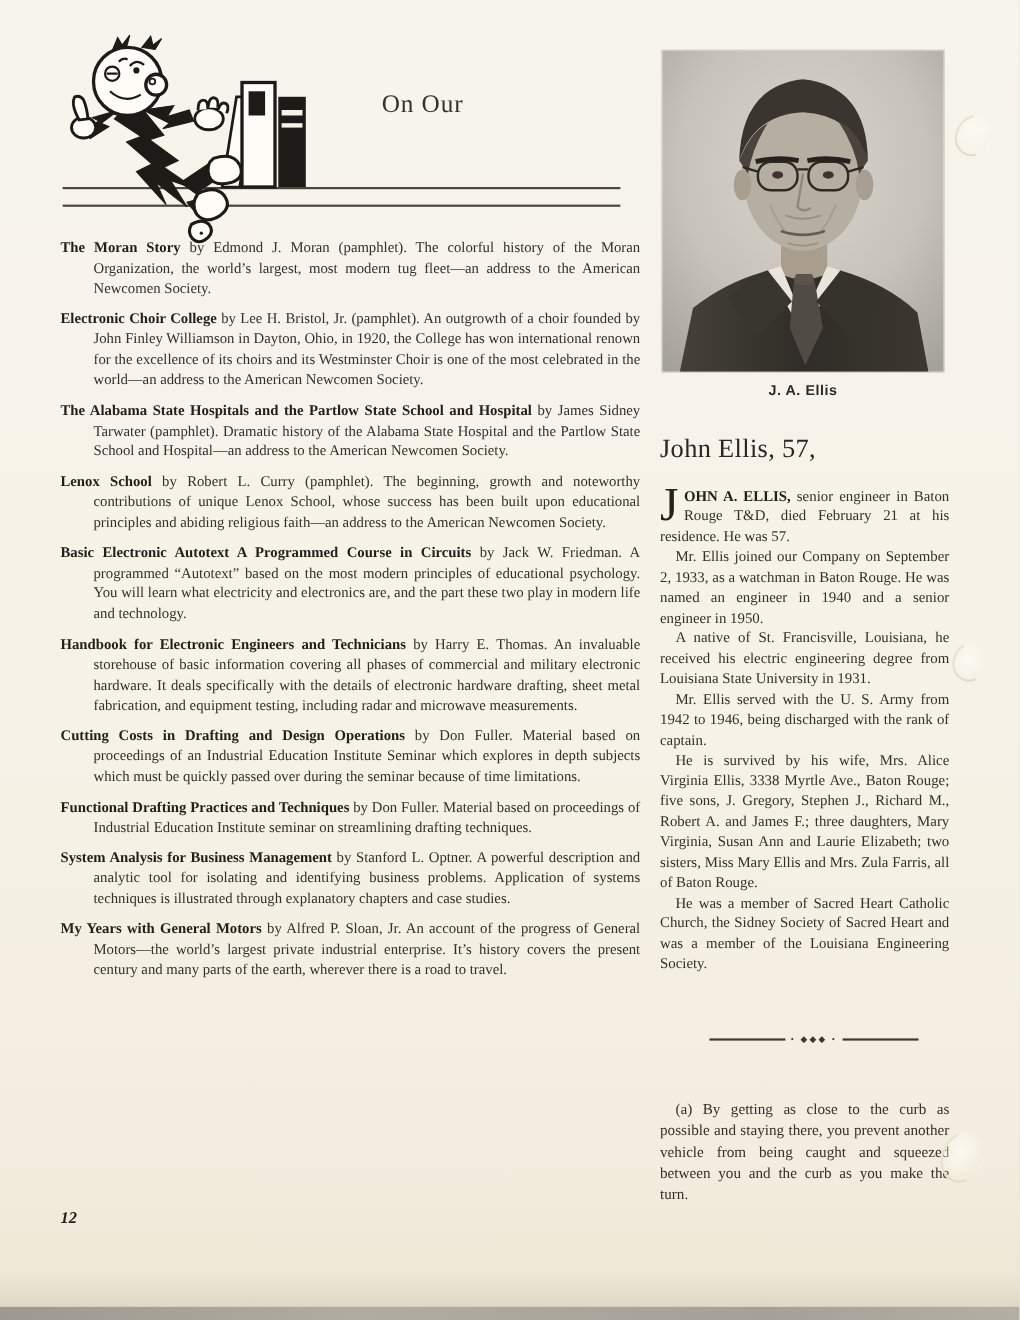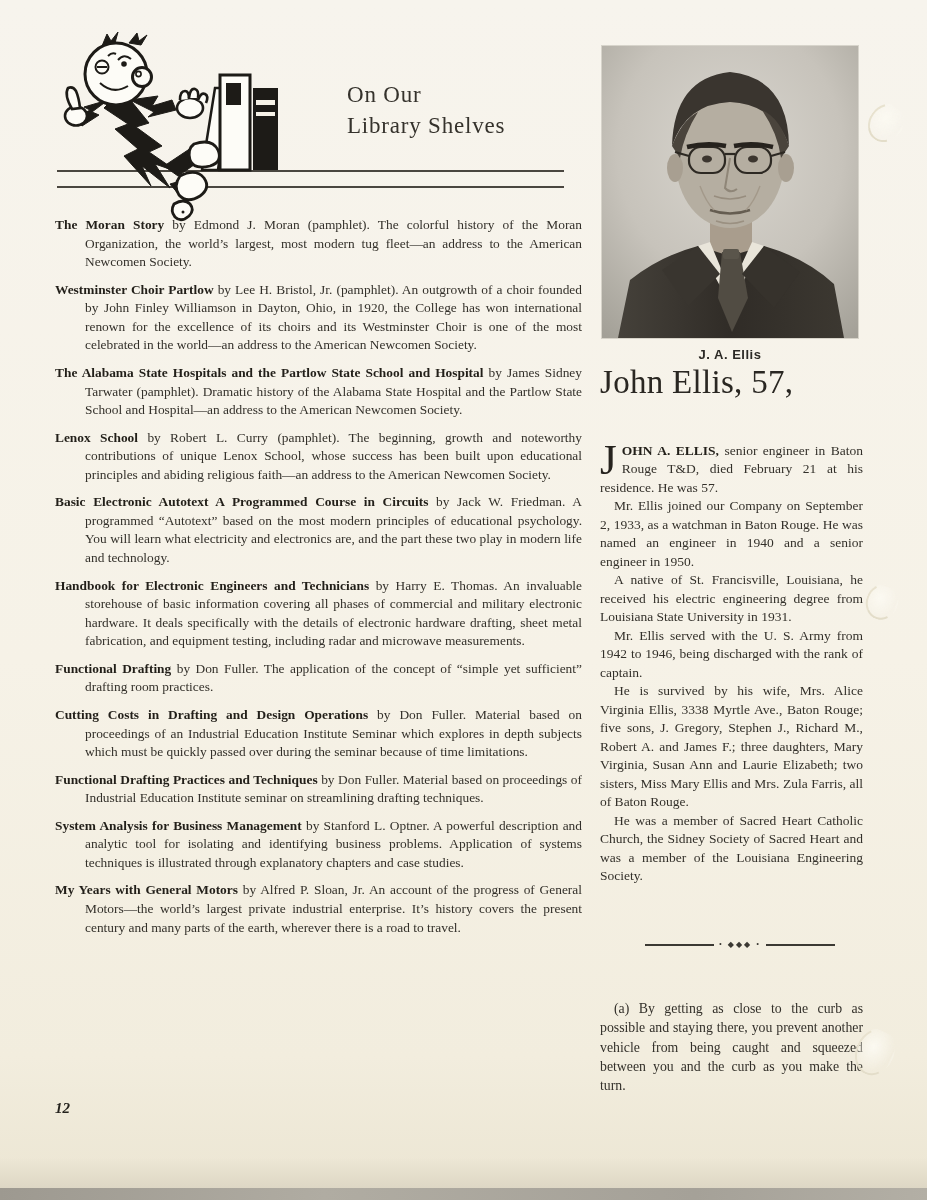"Library Shelves" div { html: <div>Library Shelves</div> -> none }
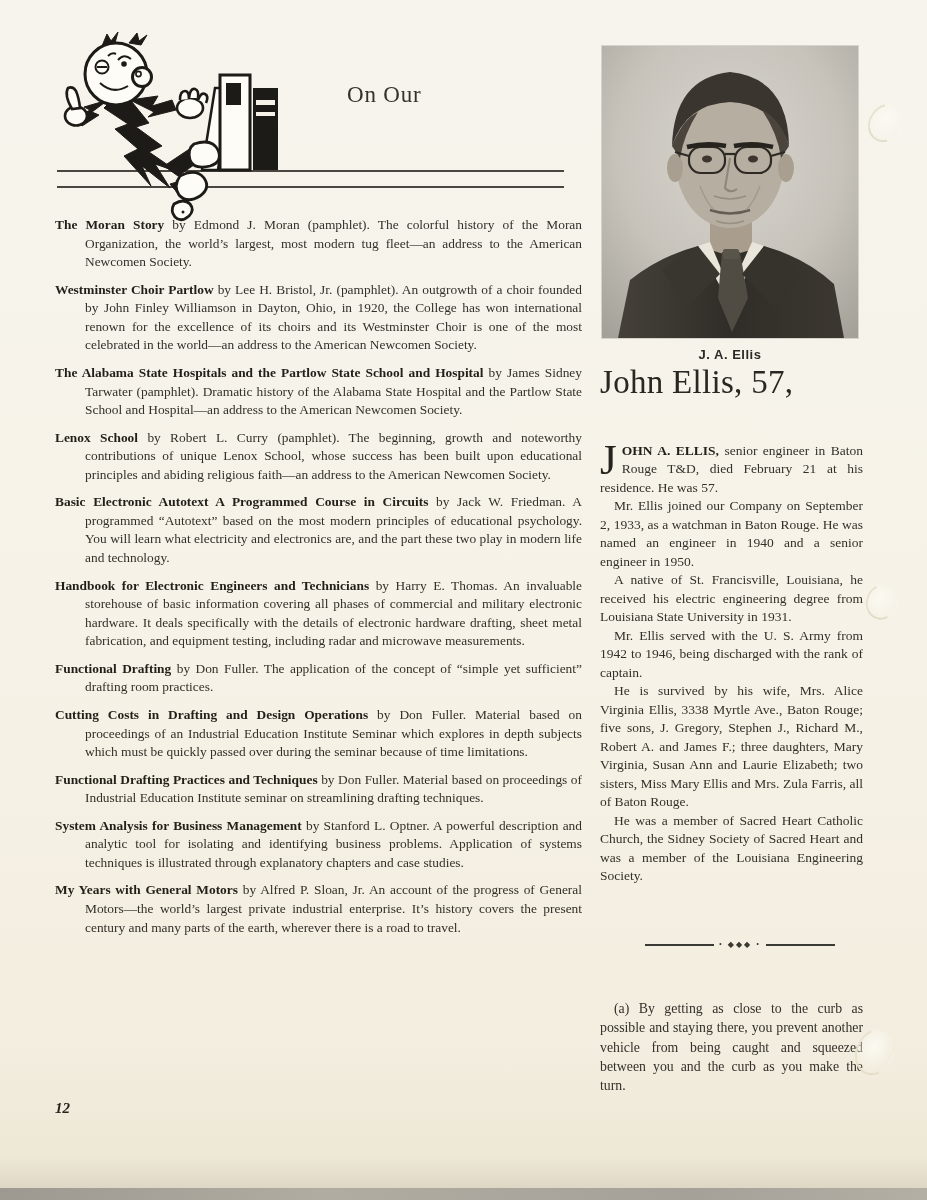"Westminster Choir Partlow" b { text: Westminster Choir Partlow -> Electronic Choir College }
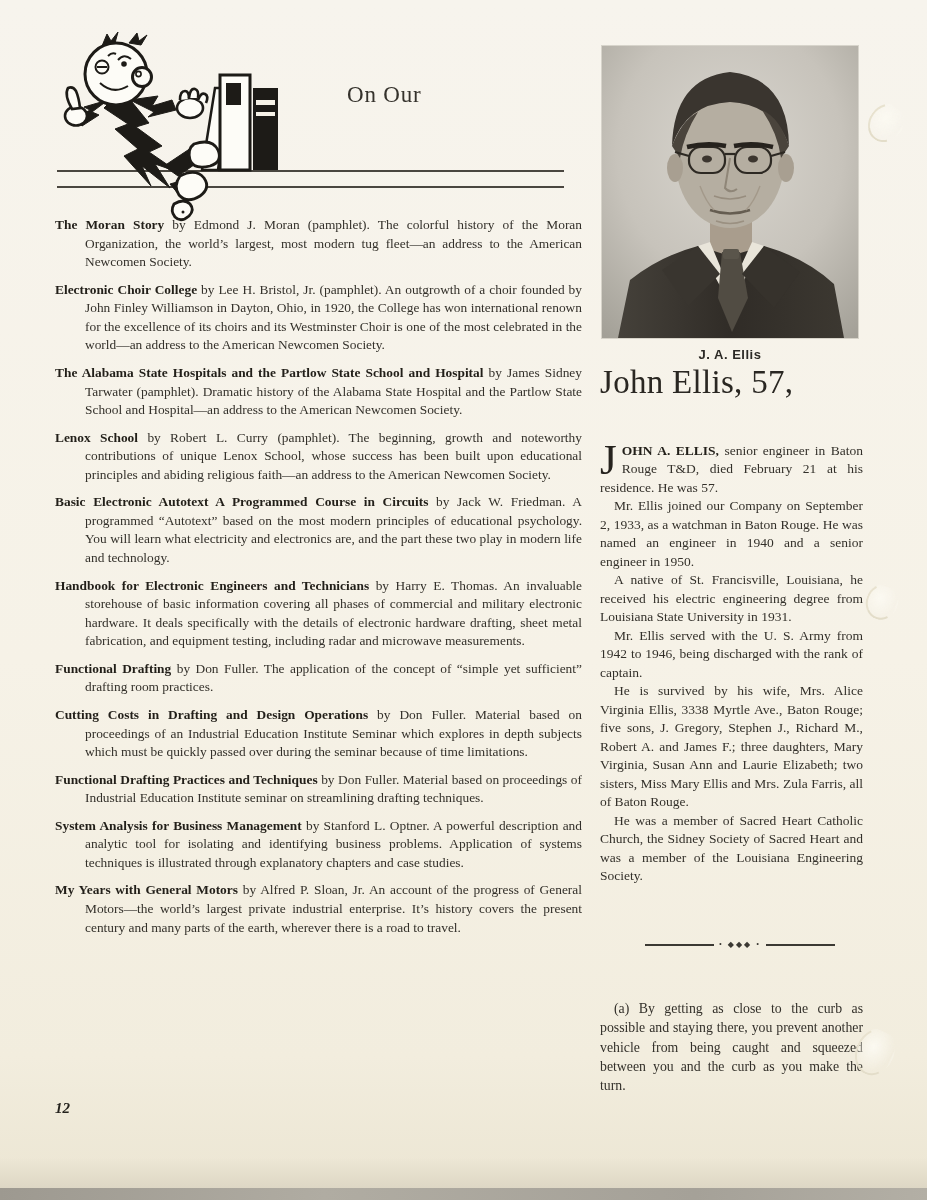"John Ellis, 57," .obit-headline { font-size: 33px -> 24px; top: 363px -> 394px }
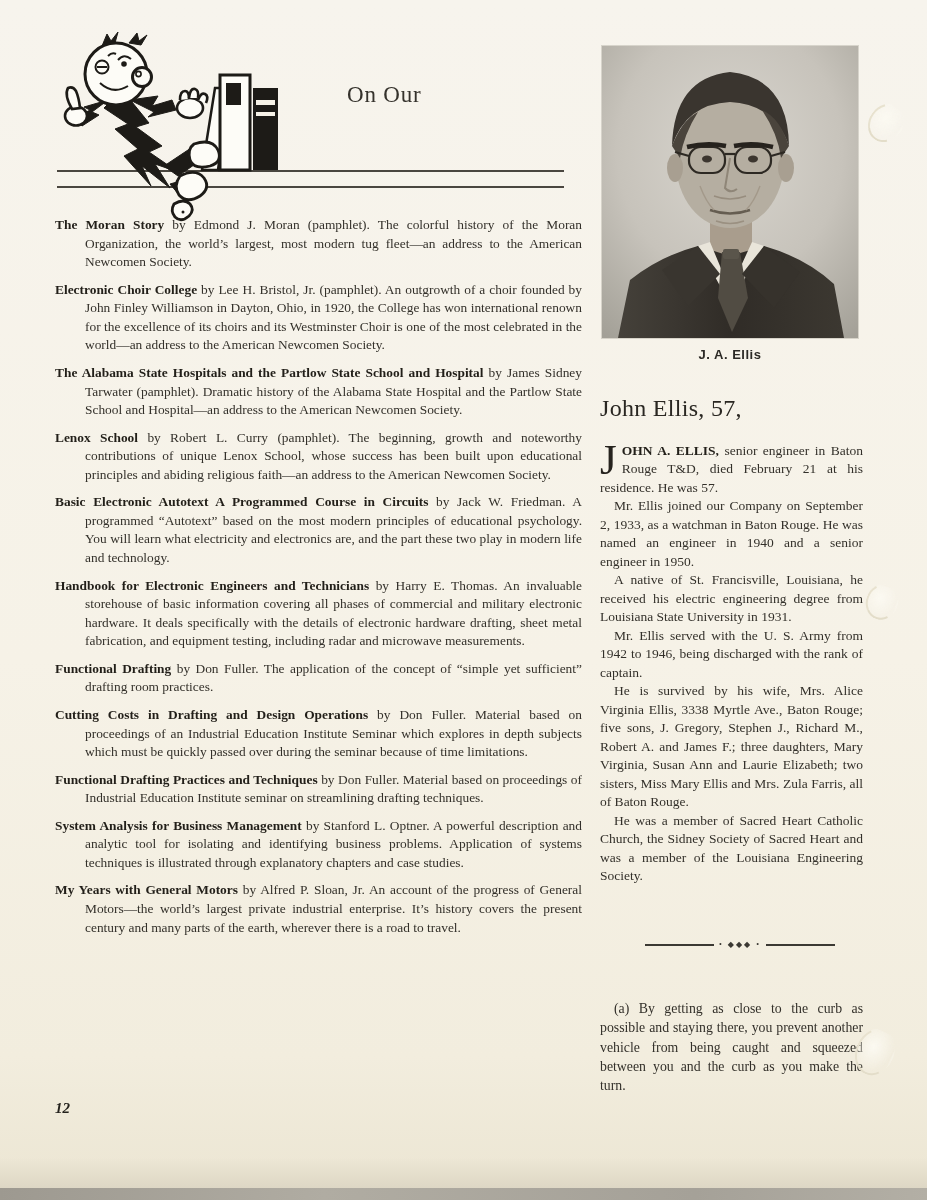"Functional Drafting by Don Fuller." p.book { html: <p><b>Functional Drafting</b> <span>by Don Fuller. The application of the concept of “simple yet sufficient” drafting room practices.</span></p> -> none }
